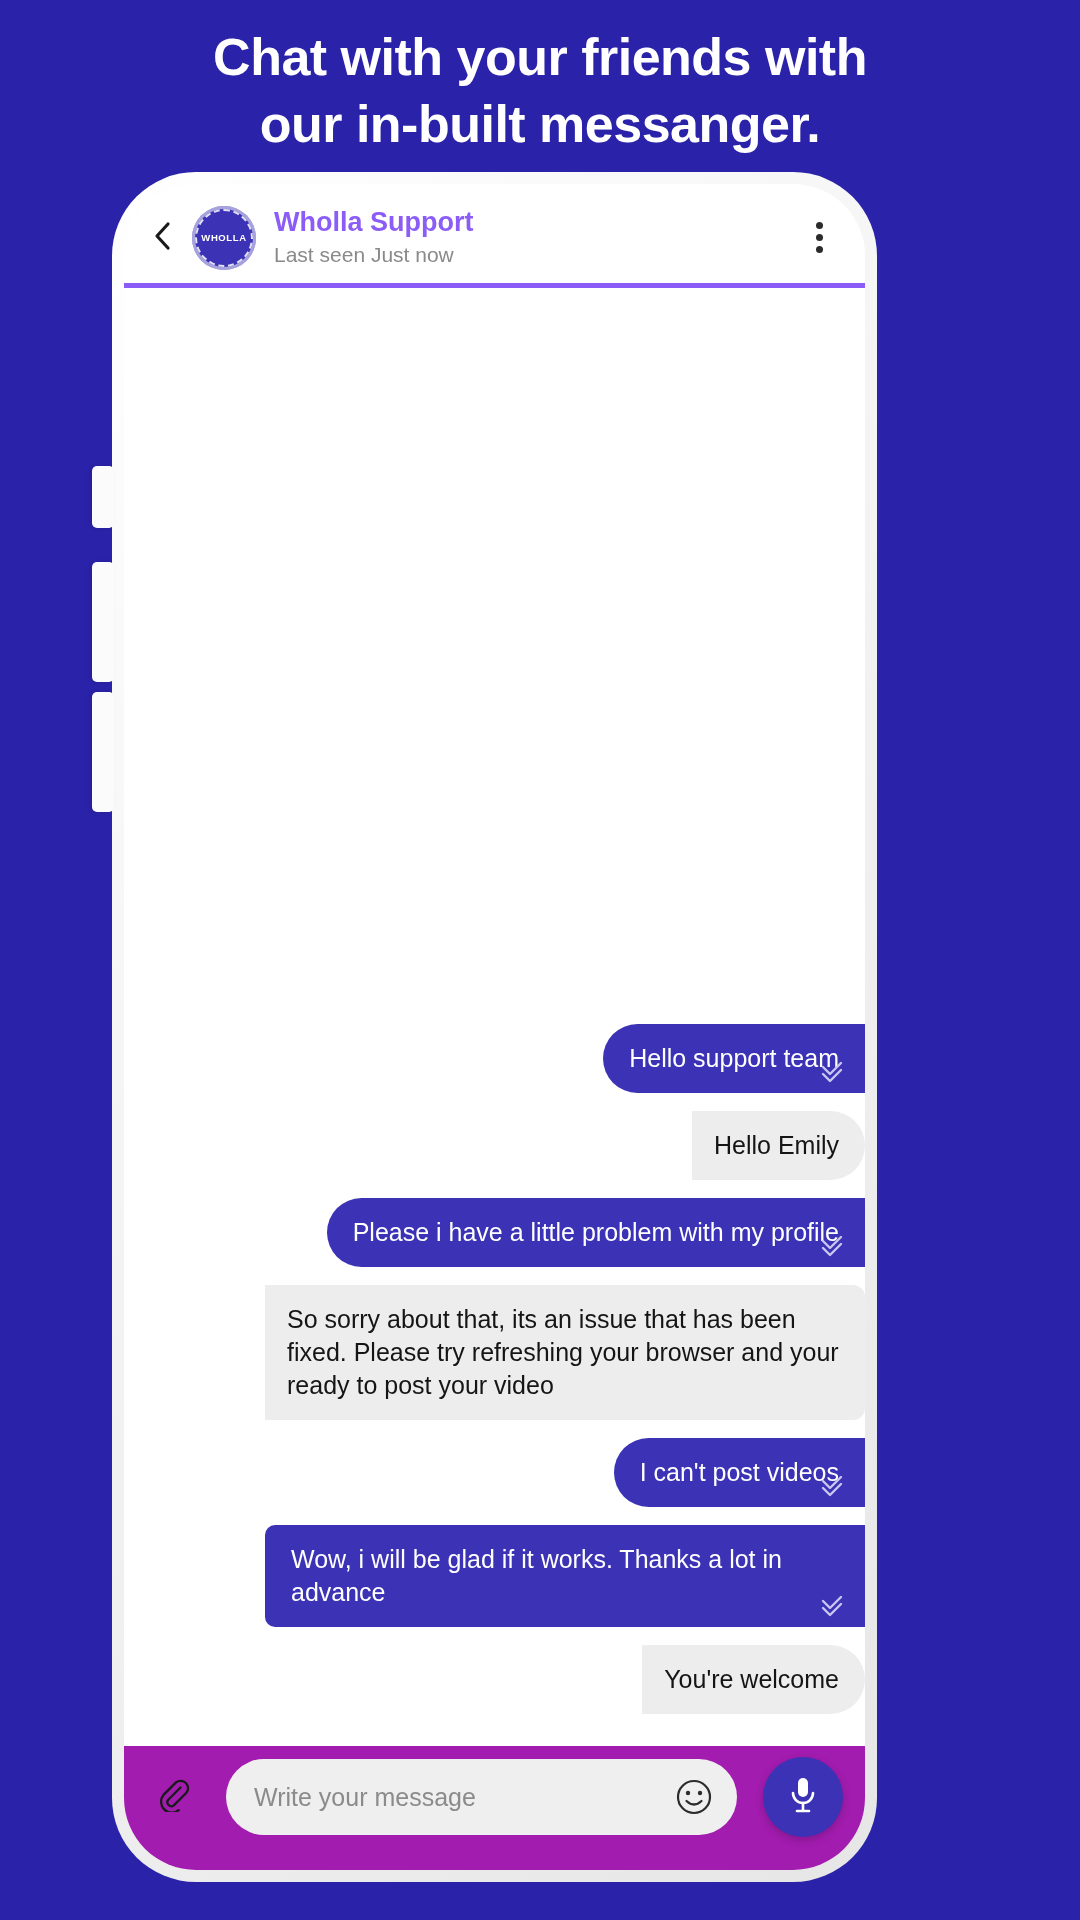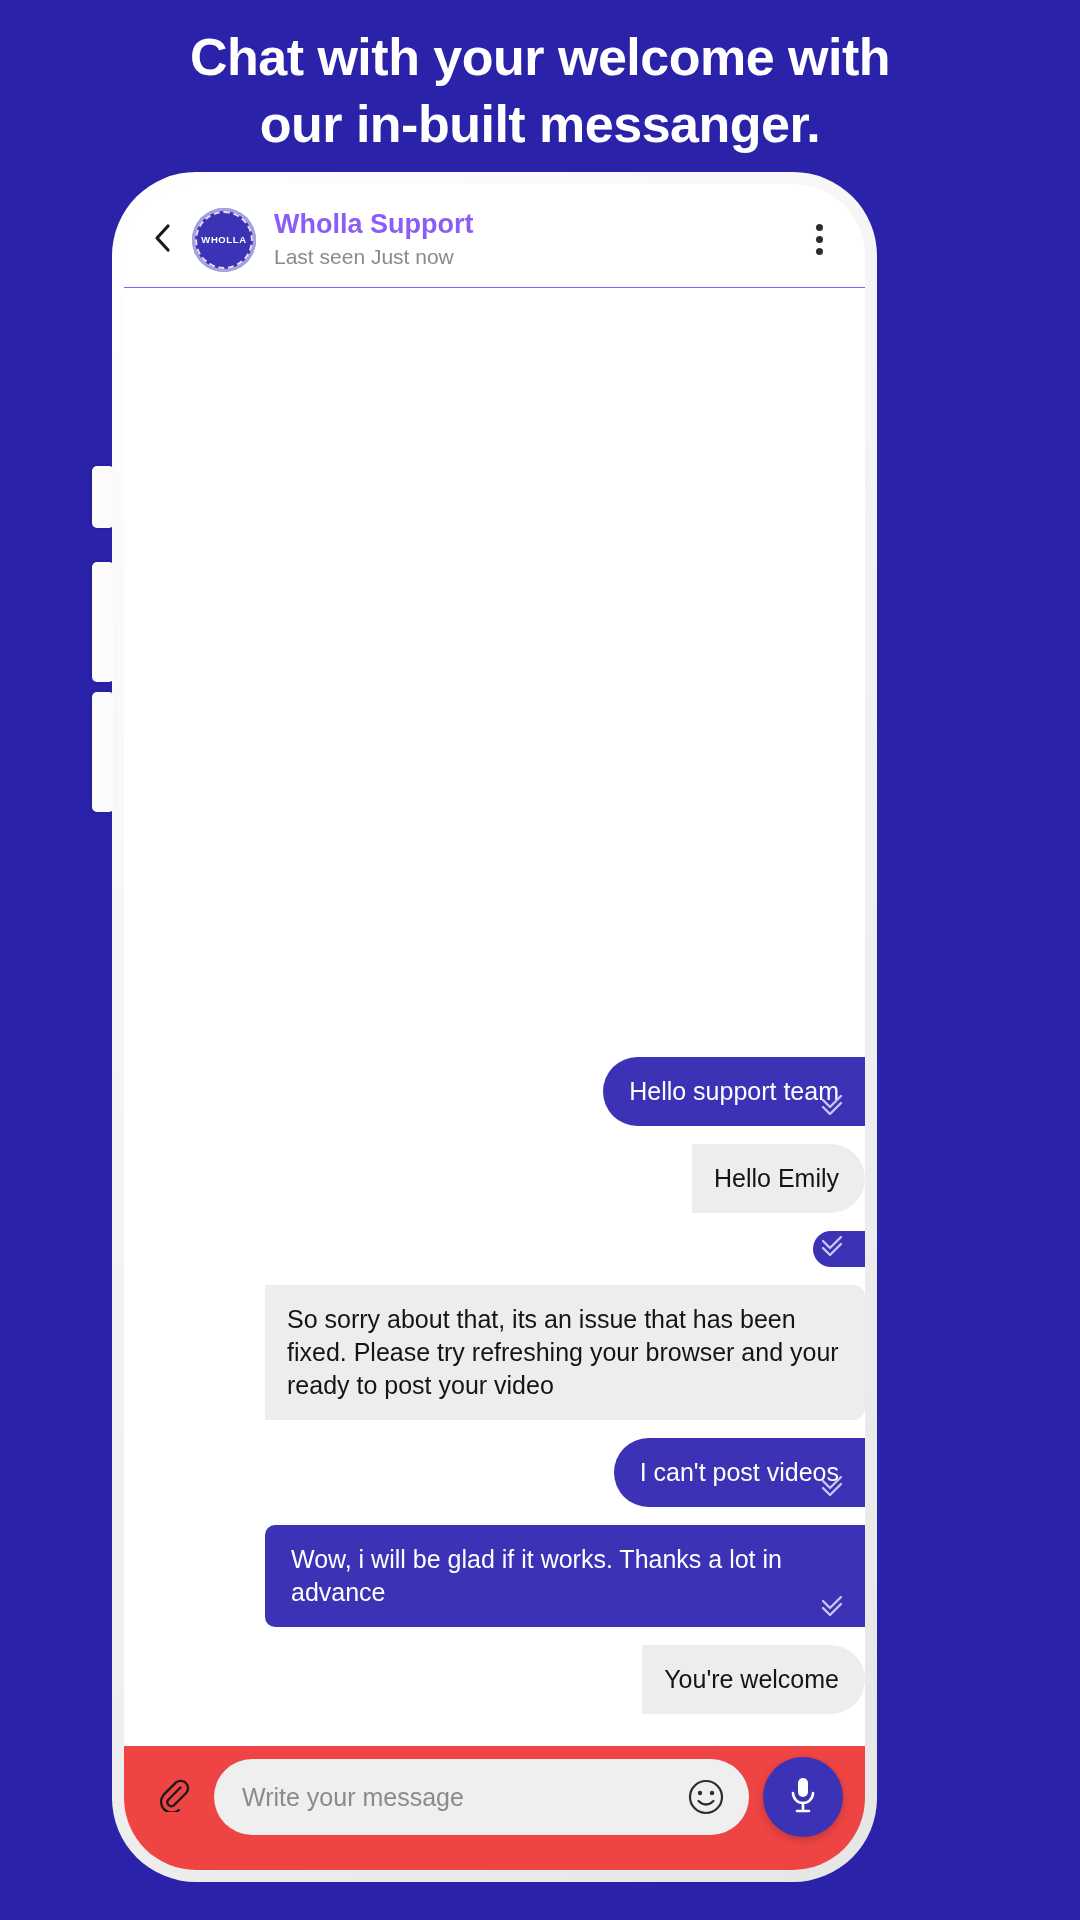"Chat with your welcome with" span.ln { text: welcome -> friends }
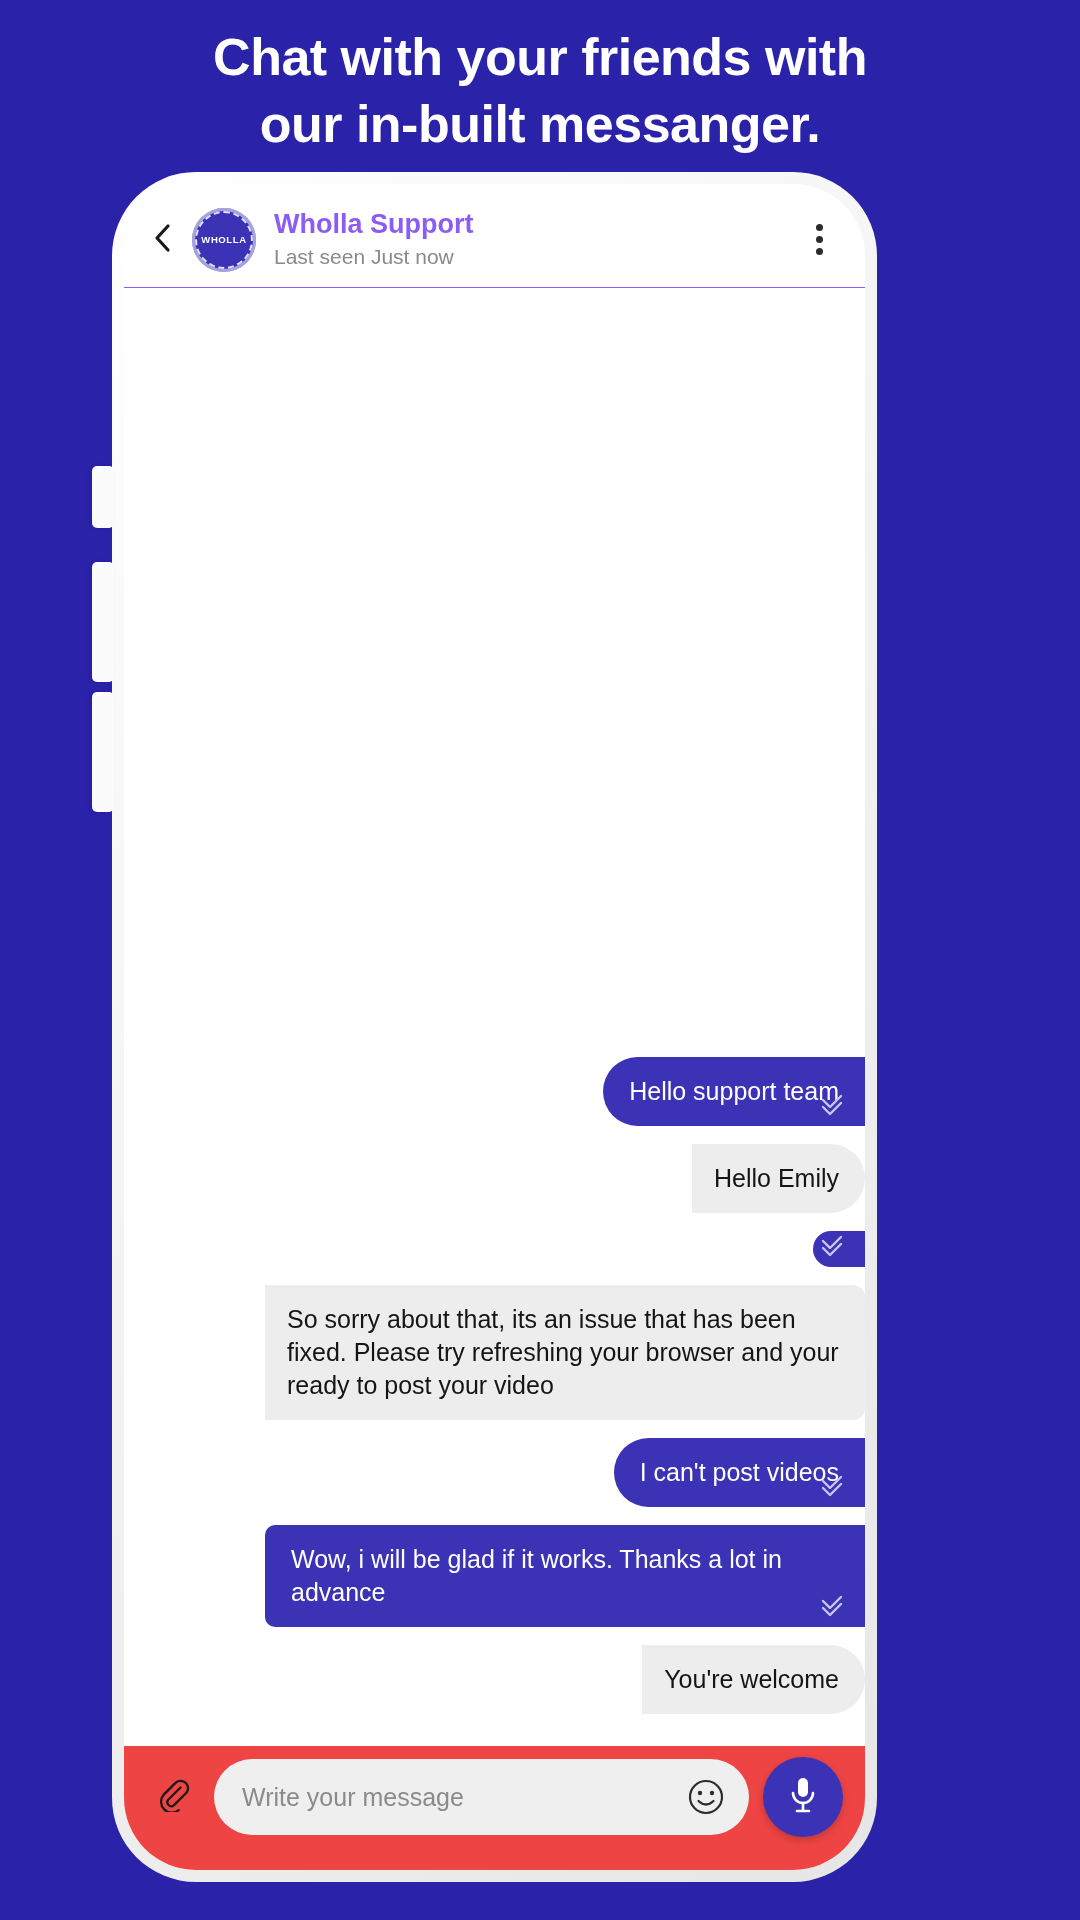"WHOLLA" .chat-header { border-bottom: 1px solid #8b5cf6 -> 5px solid #8b5cf6 }
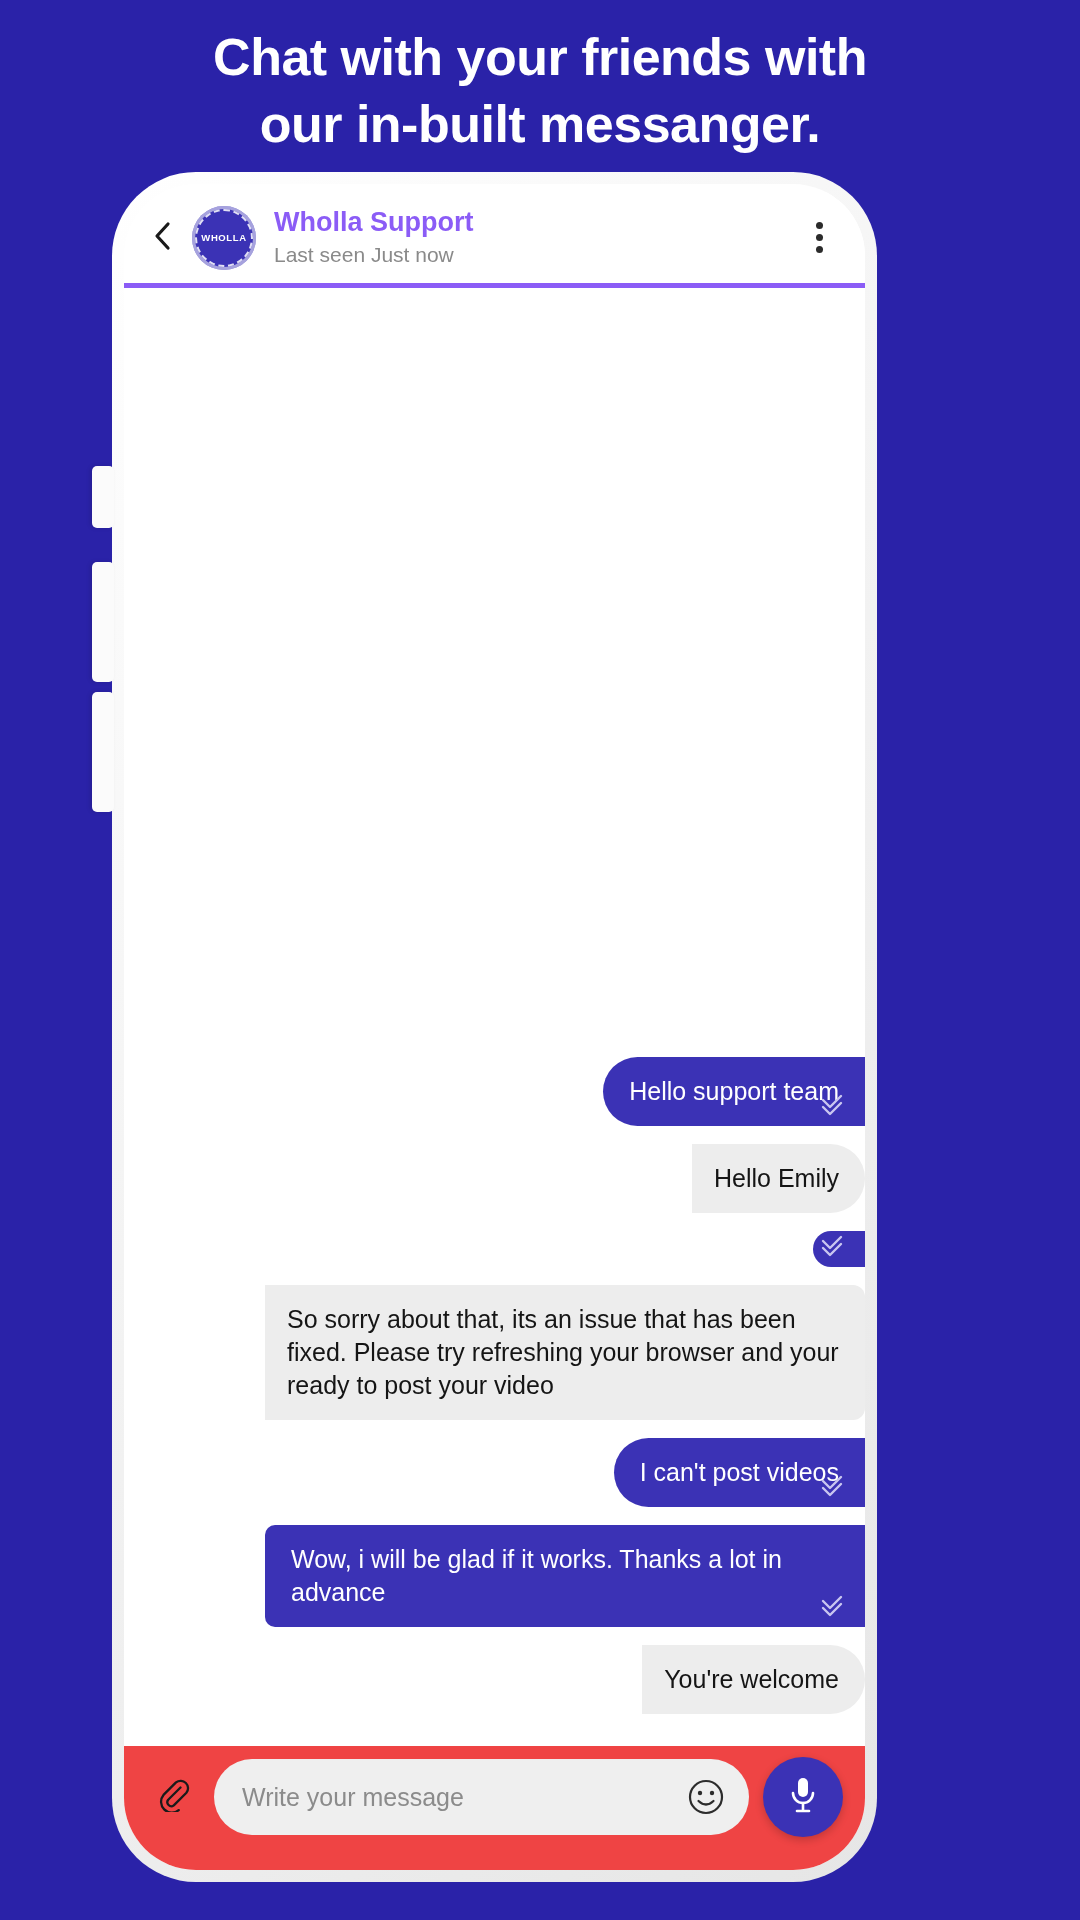"Please i have a little" span { html: none -> <span>Please i have a little problem with my profile</span> }
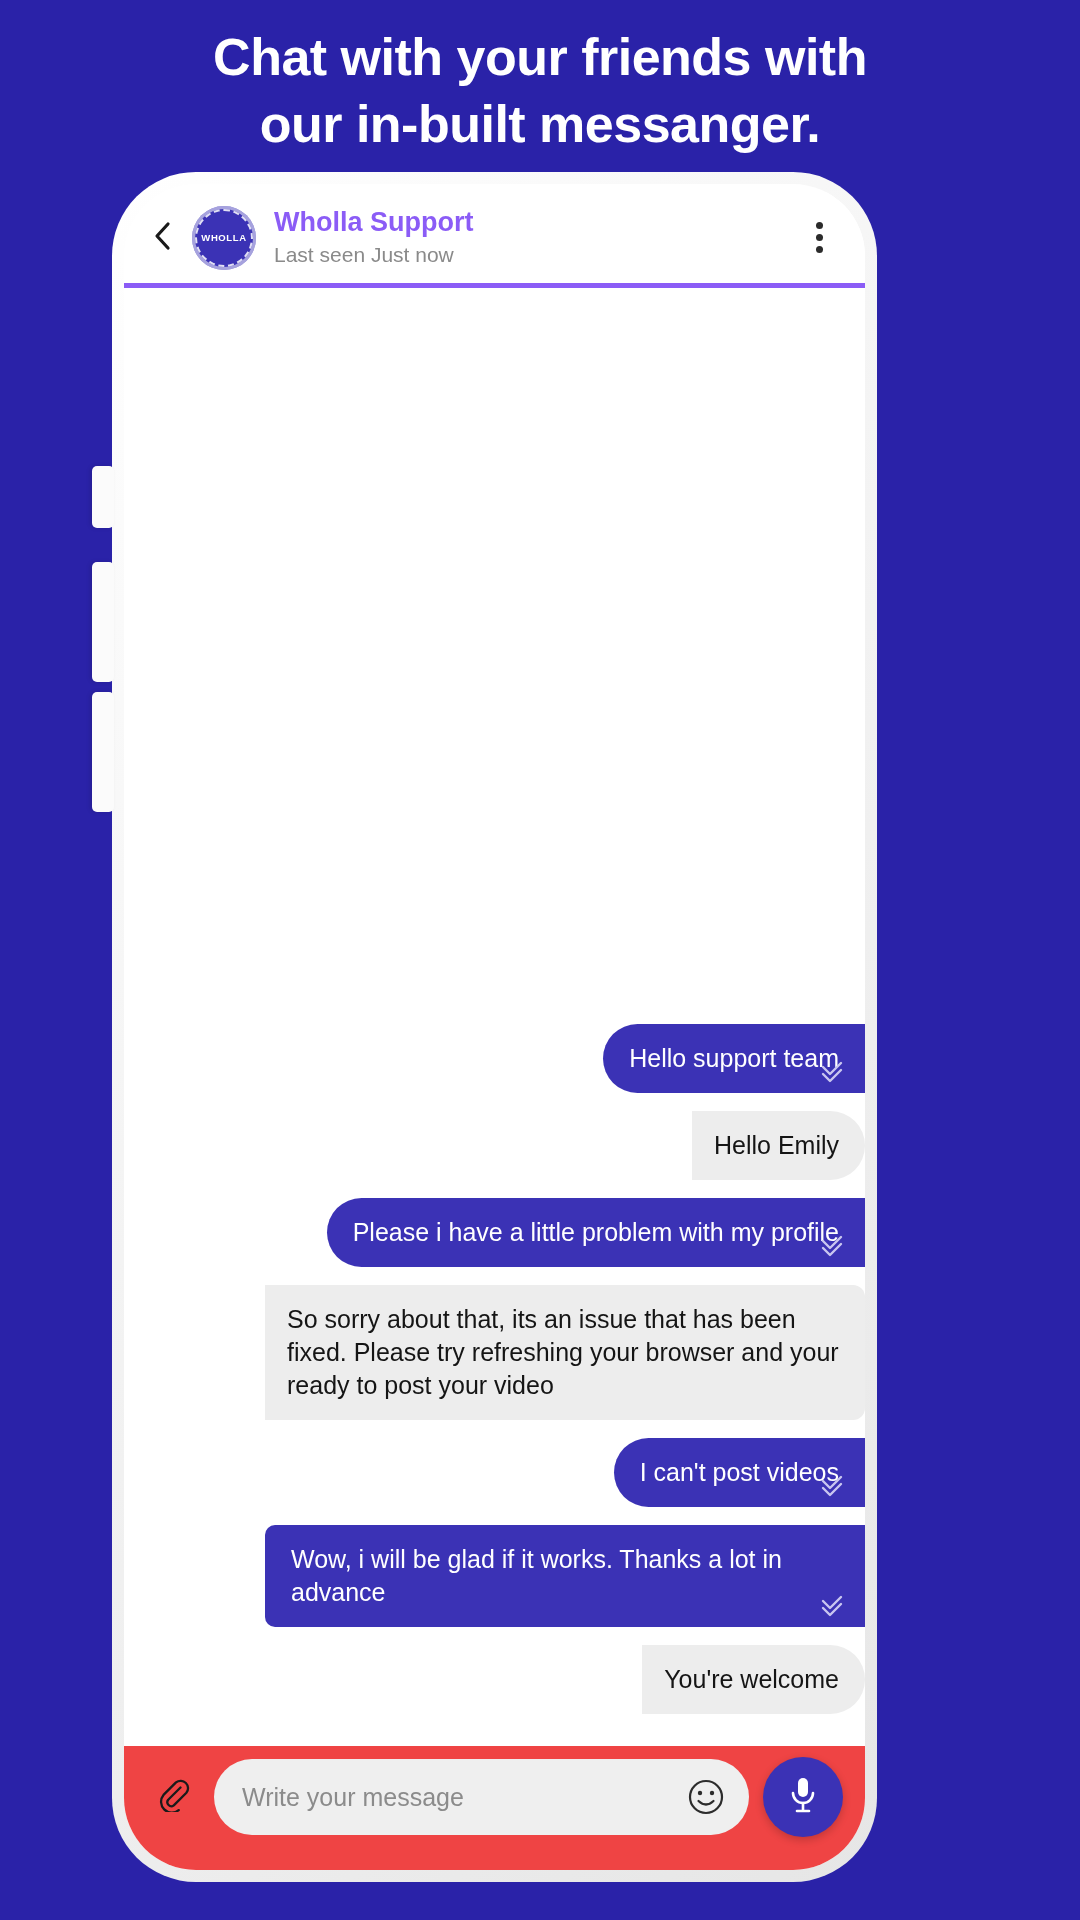"Write your message" .composer { background: #ef4444 -> #a21caf; gap: 14px -> 26px }
